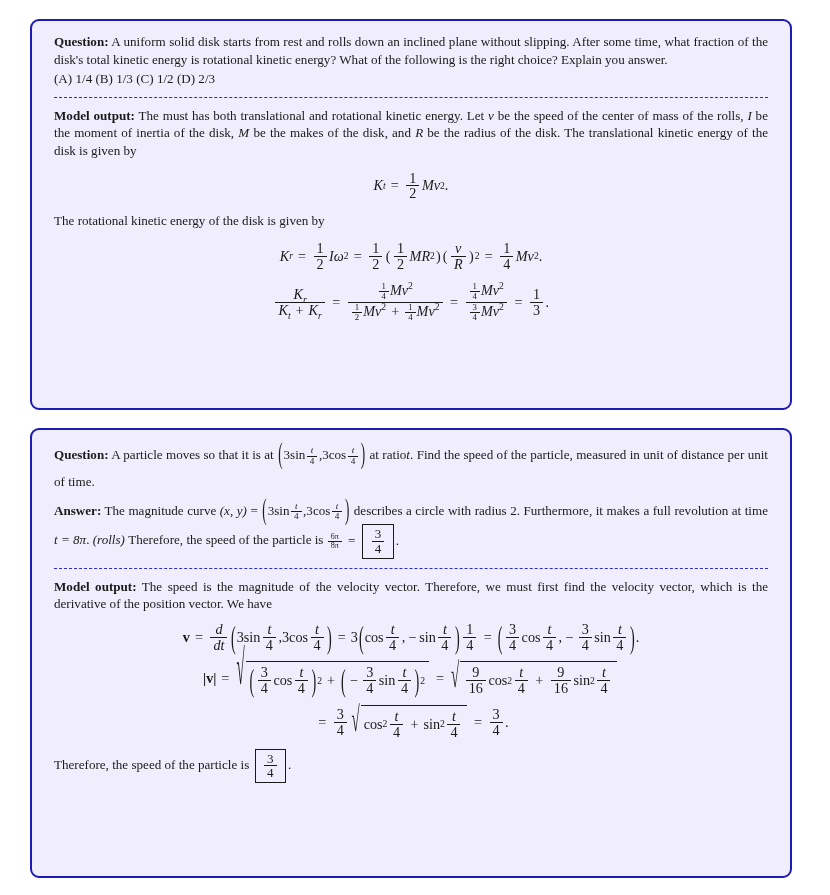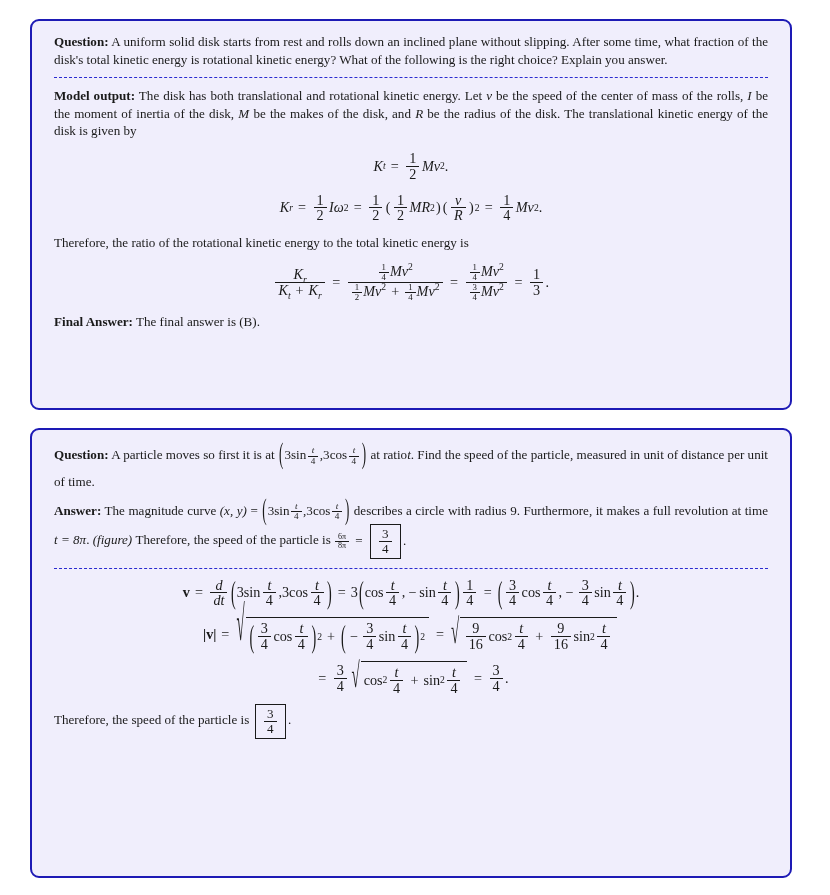"(A) 1/4 (B) 1/3 (C)" p.para { html: none -> <p>(A) 1/4 (B) 1/3 (C) 1/2 (D) 2/3</p> }
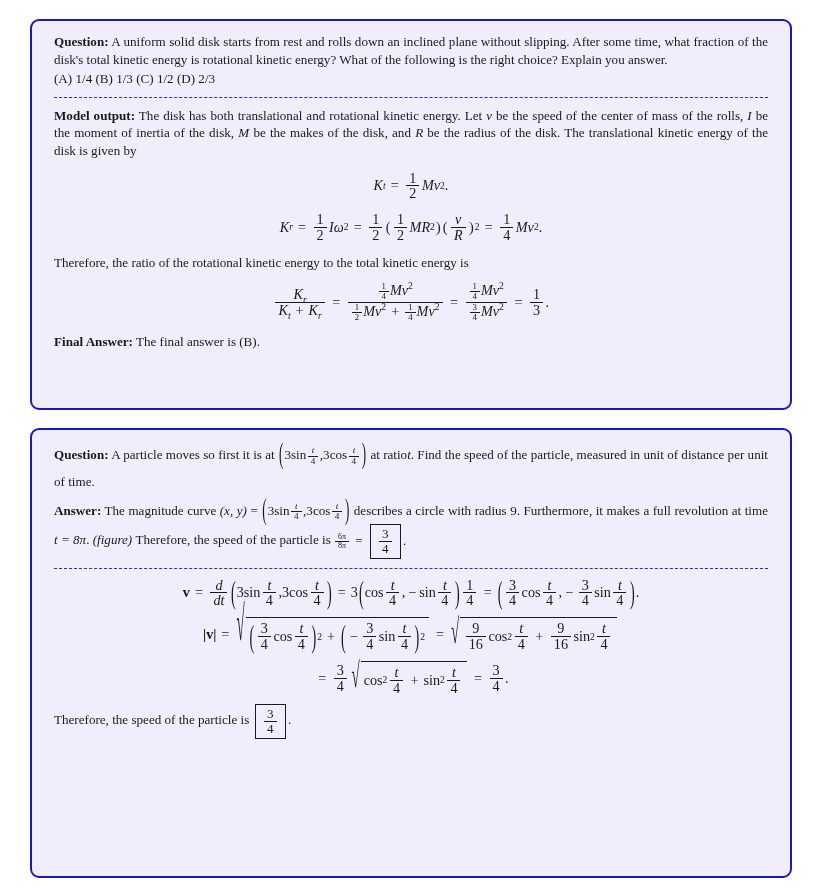"The disk has both translational" span { text: disk -> must }
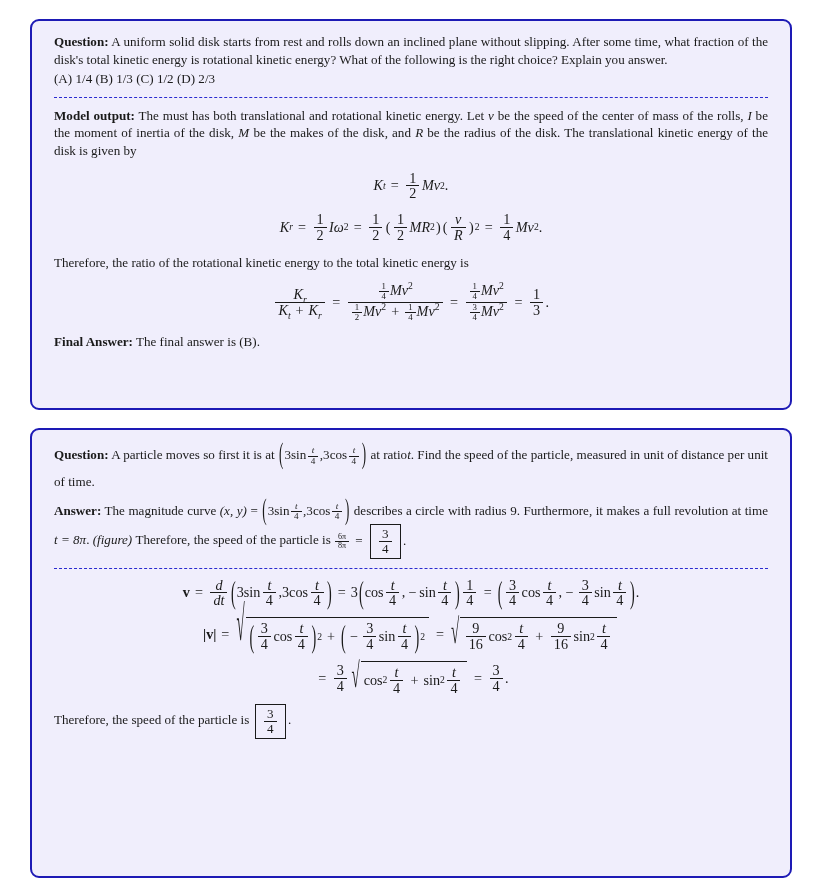"The rotational kinetic energy of" p.para { html: none -> <p>The rotational kinetic energy of the disk is given by</p> }
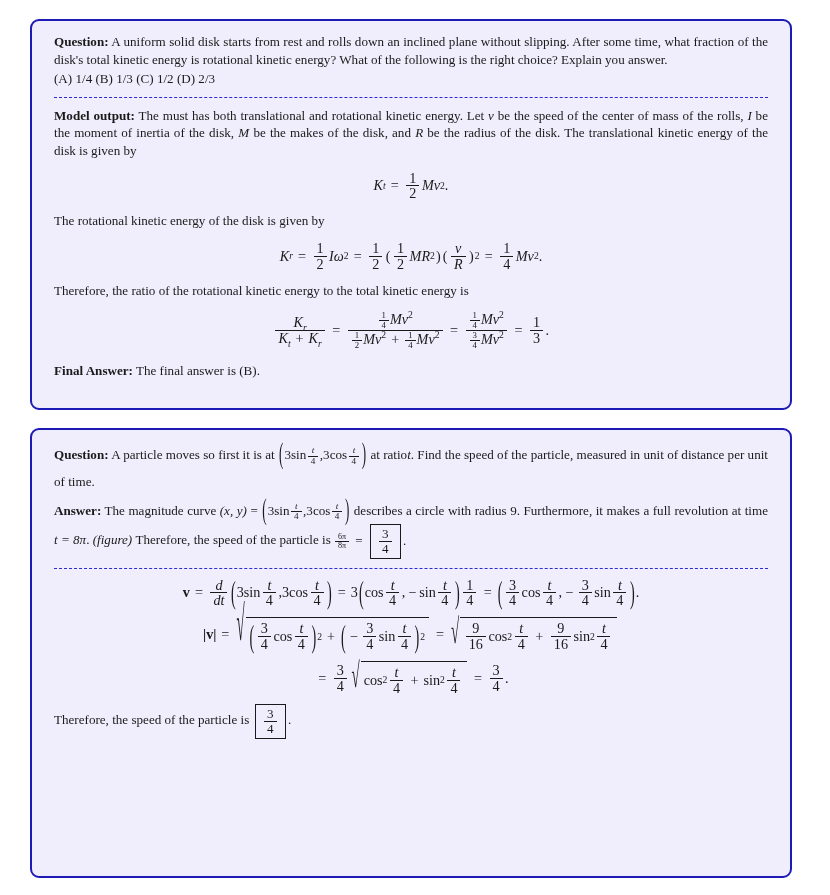"Therefore, the ratio of the" p.para { html: <p>Therefore, the ratio of the rotational kinetic energy to the total kinetic energy is</p> -> none }
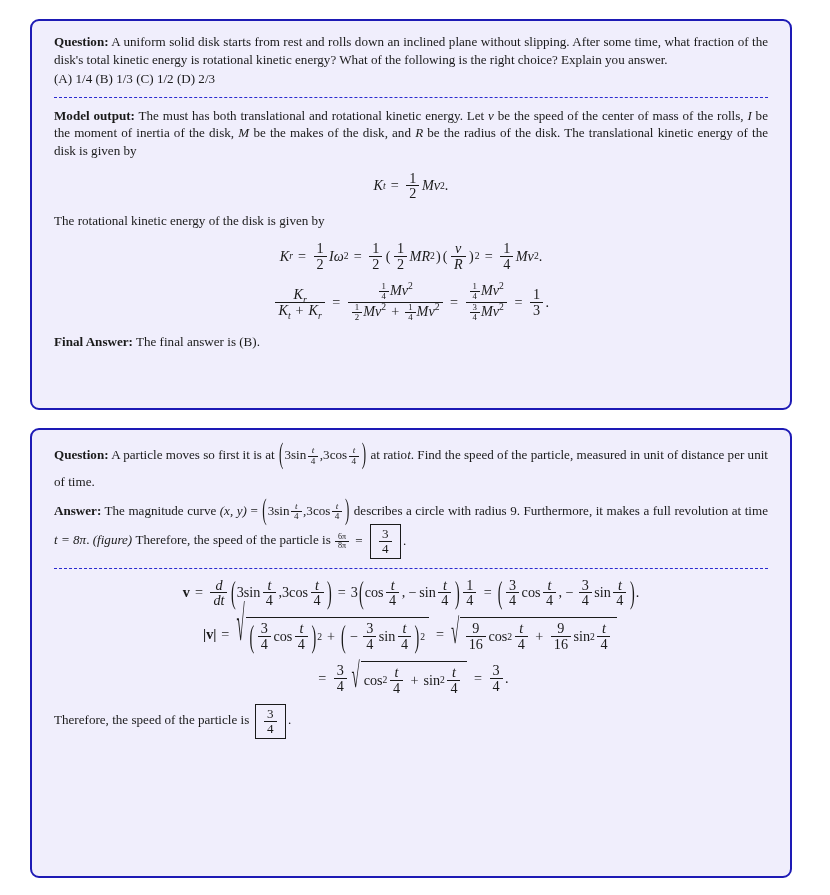"Final Answer: The final answer" p.para { html: <p> <span>Final Answer:</span> <span>The final answer is (B).</span> </p> -> none }
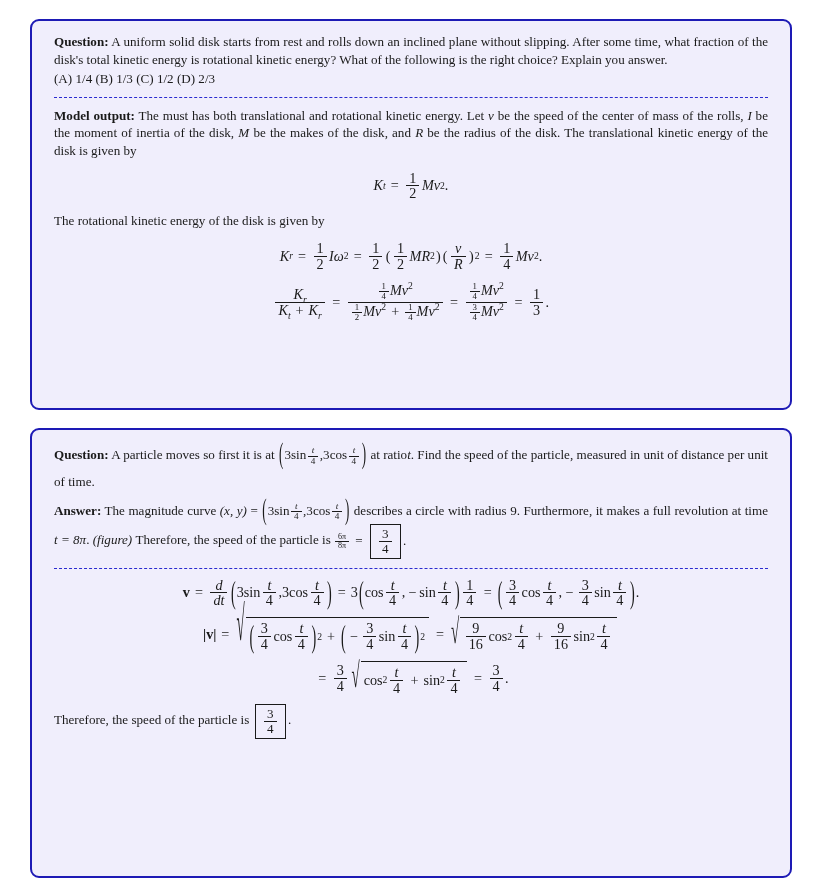"A particle moves so first" span { text: first -> that }
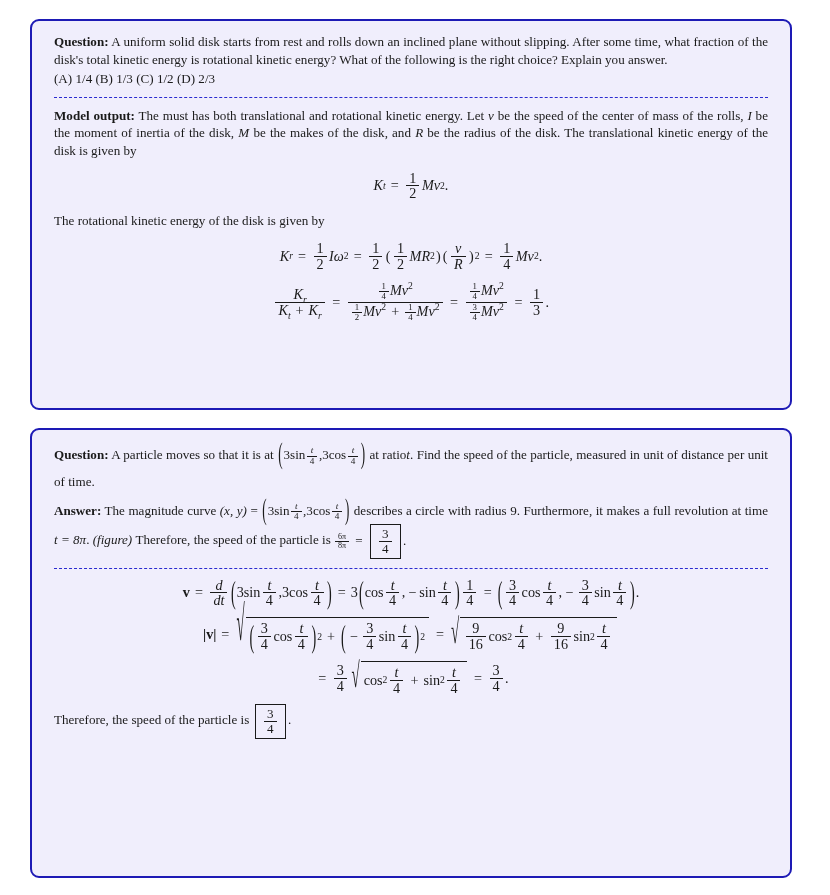"describes a circle with radius" span { text: 9 -> 2 }
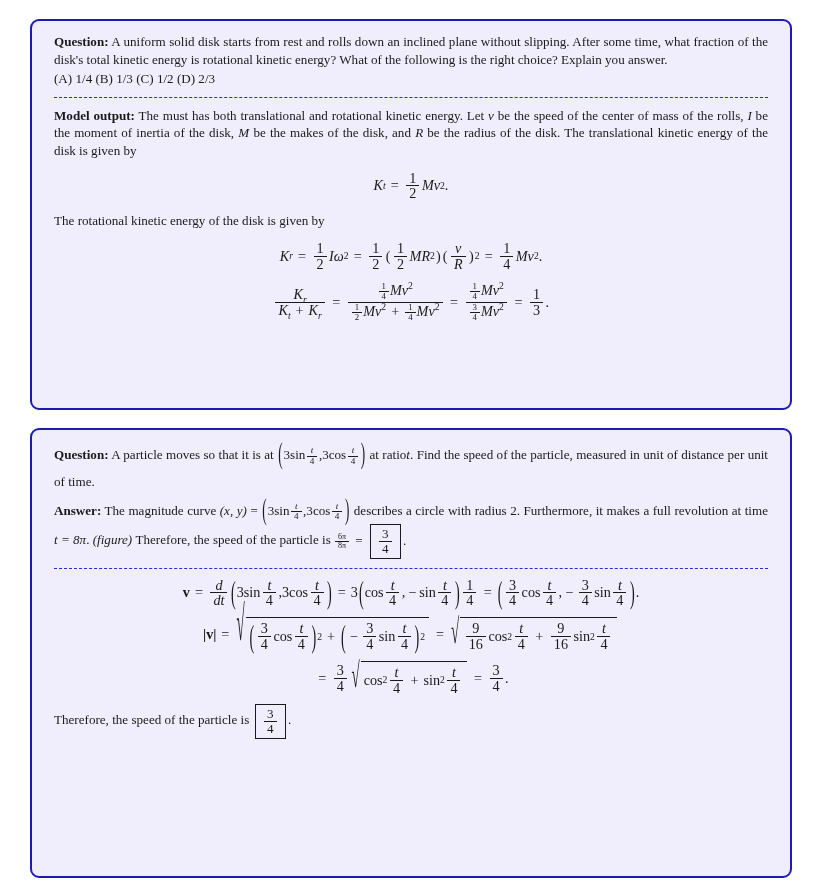"(figure)" span.it { text: figure -> rolls }
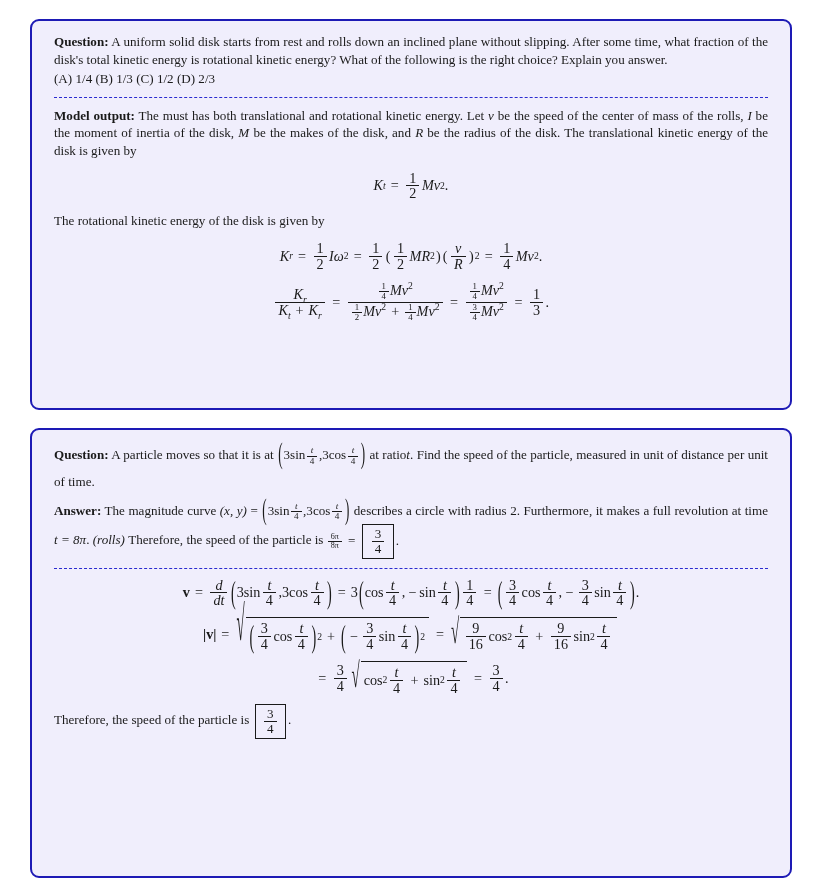"Model output: The speed is" p.para { html: none -> <p> <span>Model output:</span> <span>The speed is the magnitude of the velocity vector. Therefore, we must first find the velocity vector, which is the derivative of the position vector. We have</span> </p> }
